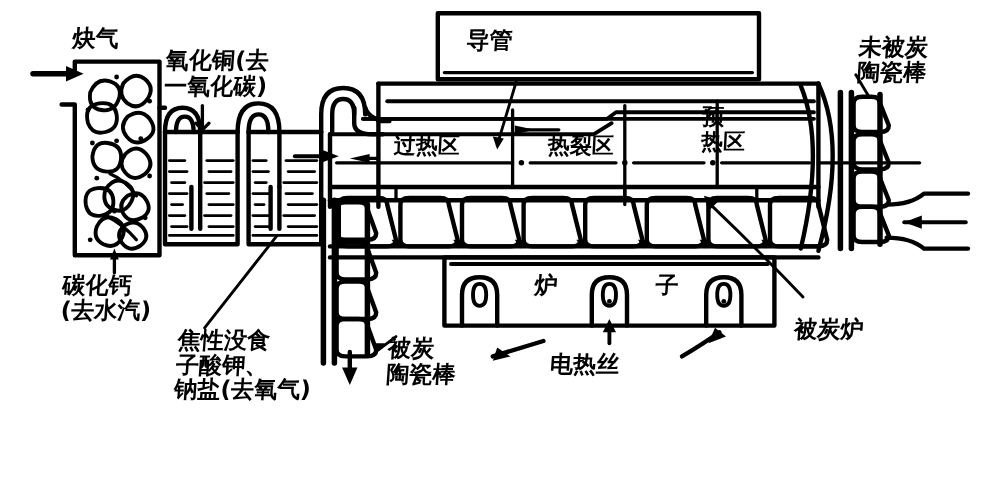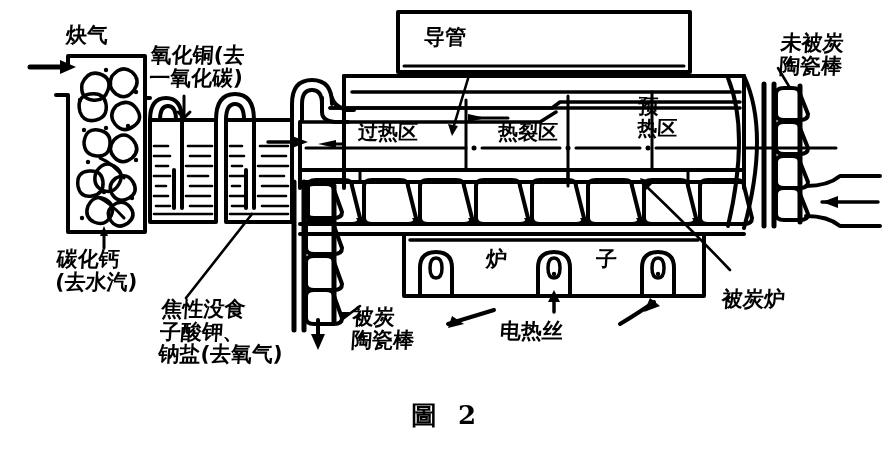"圖 2" div.caption { html: <div>圖 2</div> -> none }
